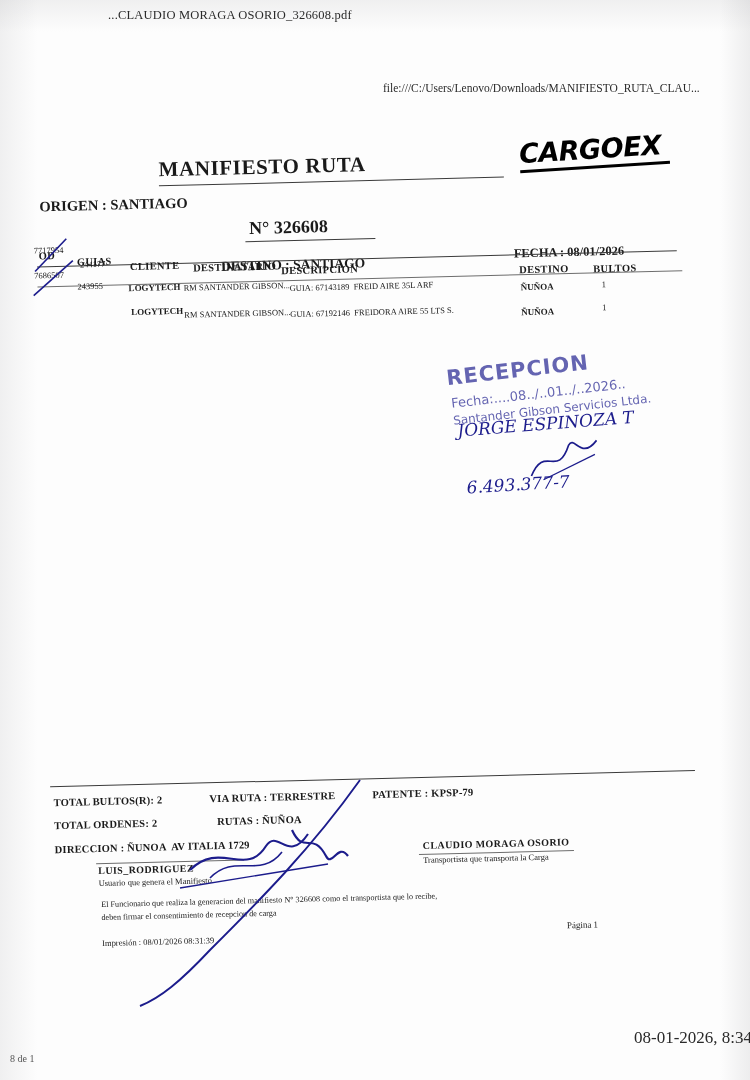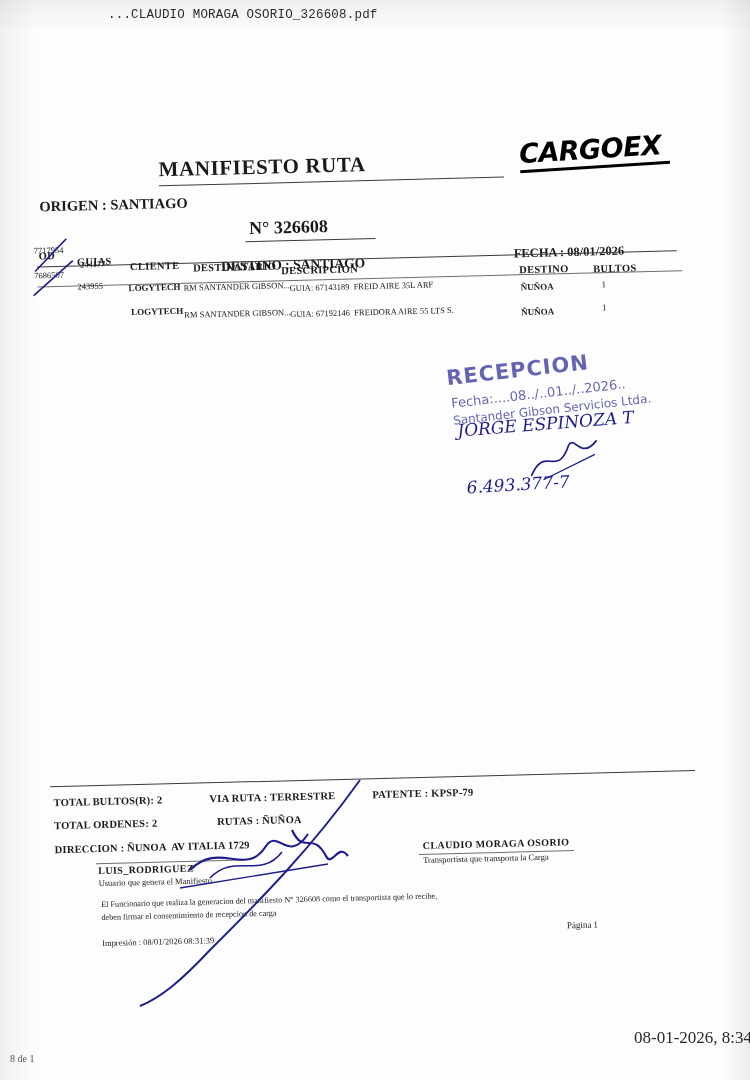"...CLAUDIO MORAGA OSORIO_326608.pdf" .hdr-title { font-family: Liberation Mono, monospace -> none }
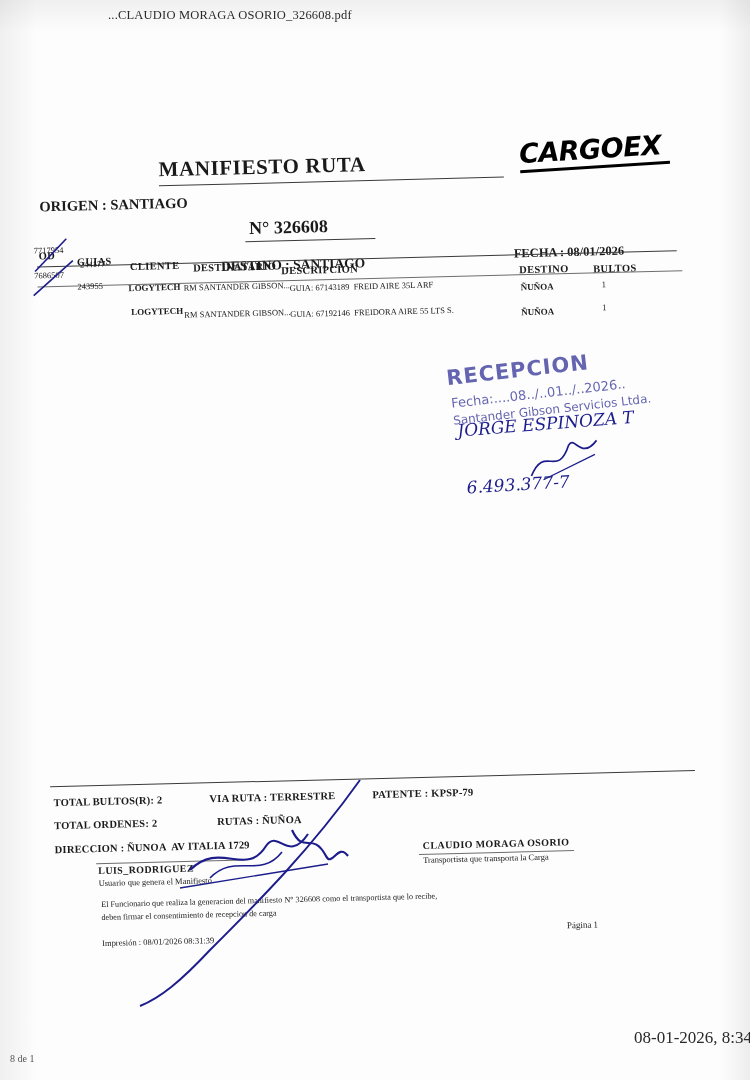"file:///C:/Users/Lenovo/Downloads/MANIFI" div.t { html: none -> <div>file:///C:/Users/Lenovo/Downloads/MANIFIESTO_RUTA_CLAU...</div> }
